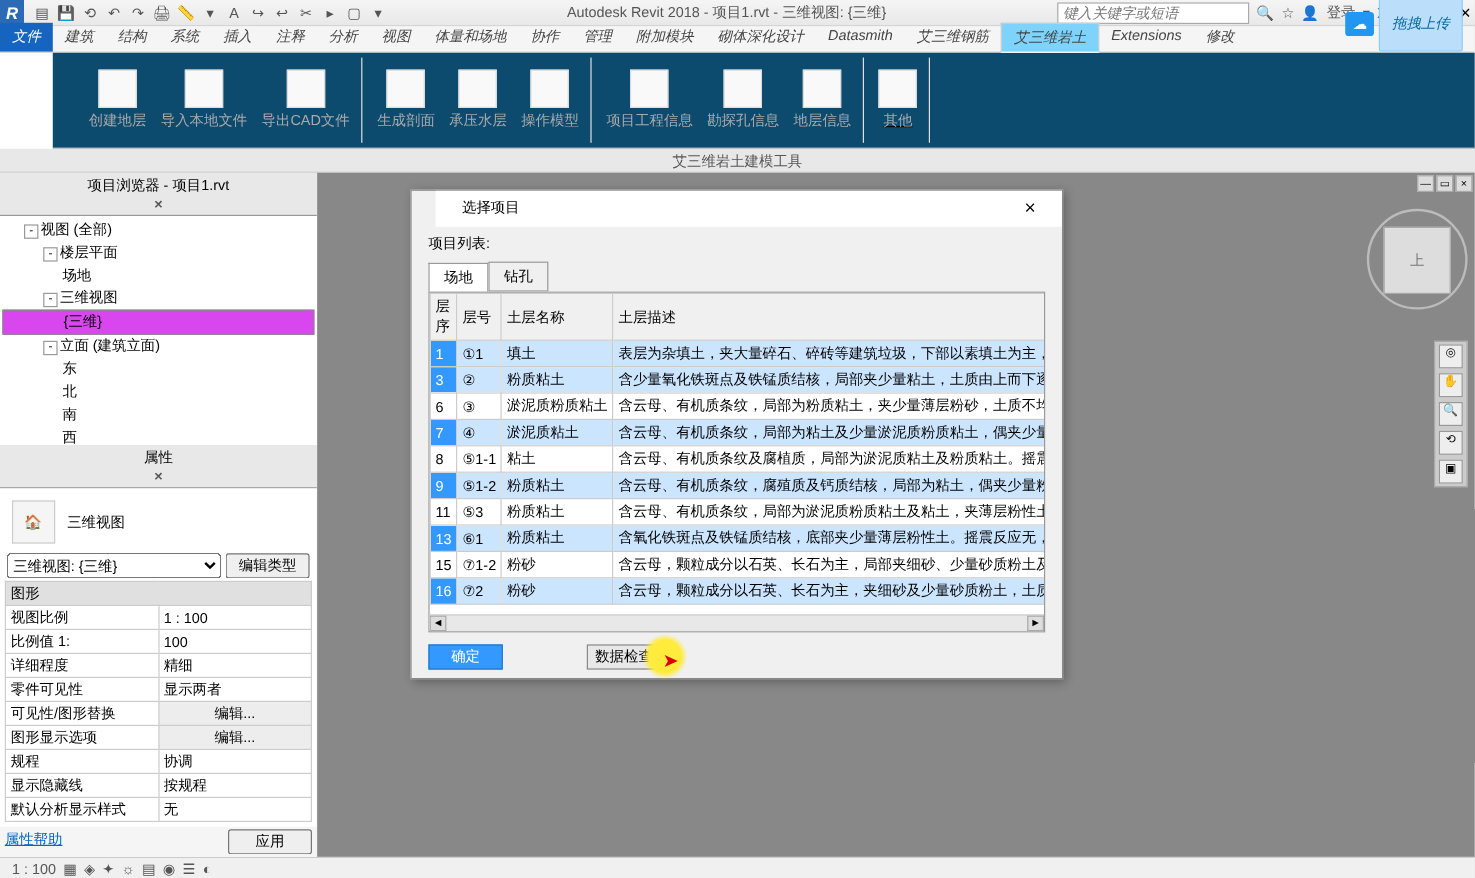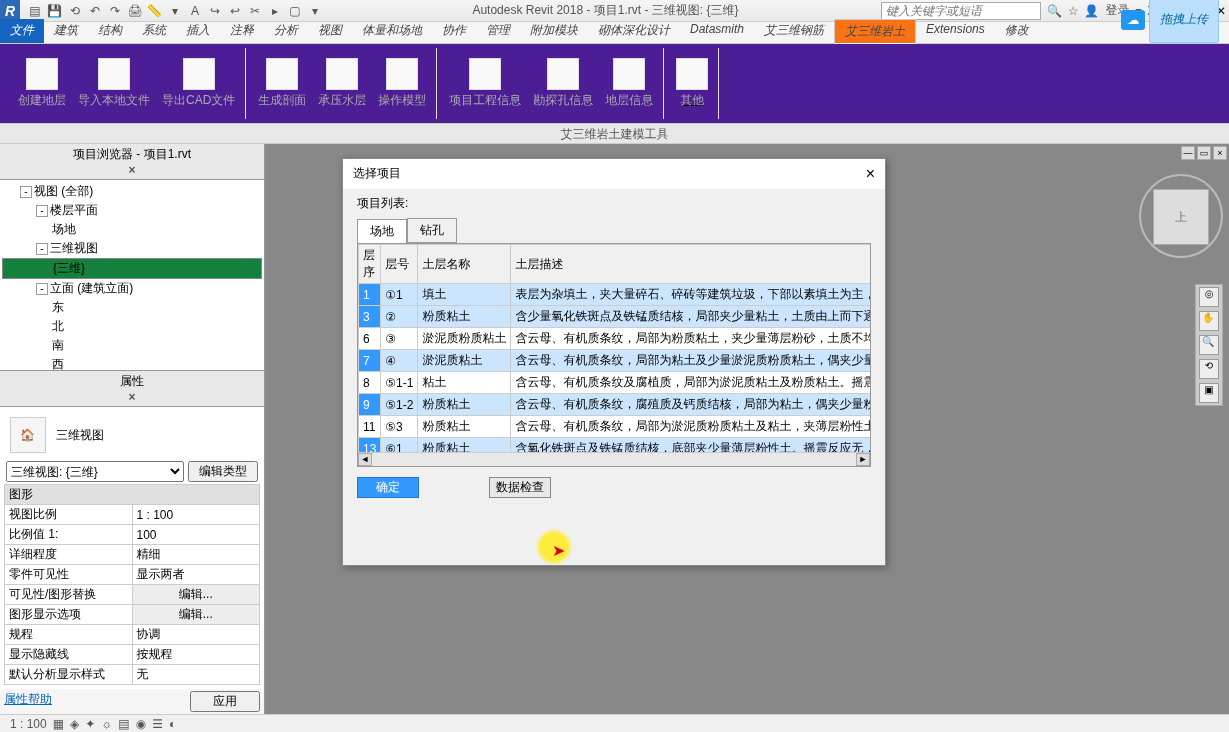"艾三维岩土" .ribbon-tabs .tab.active { background: #f97316 -> #7dd3fc }
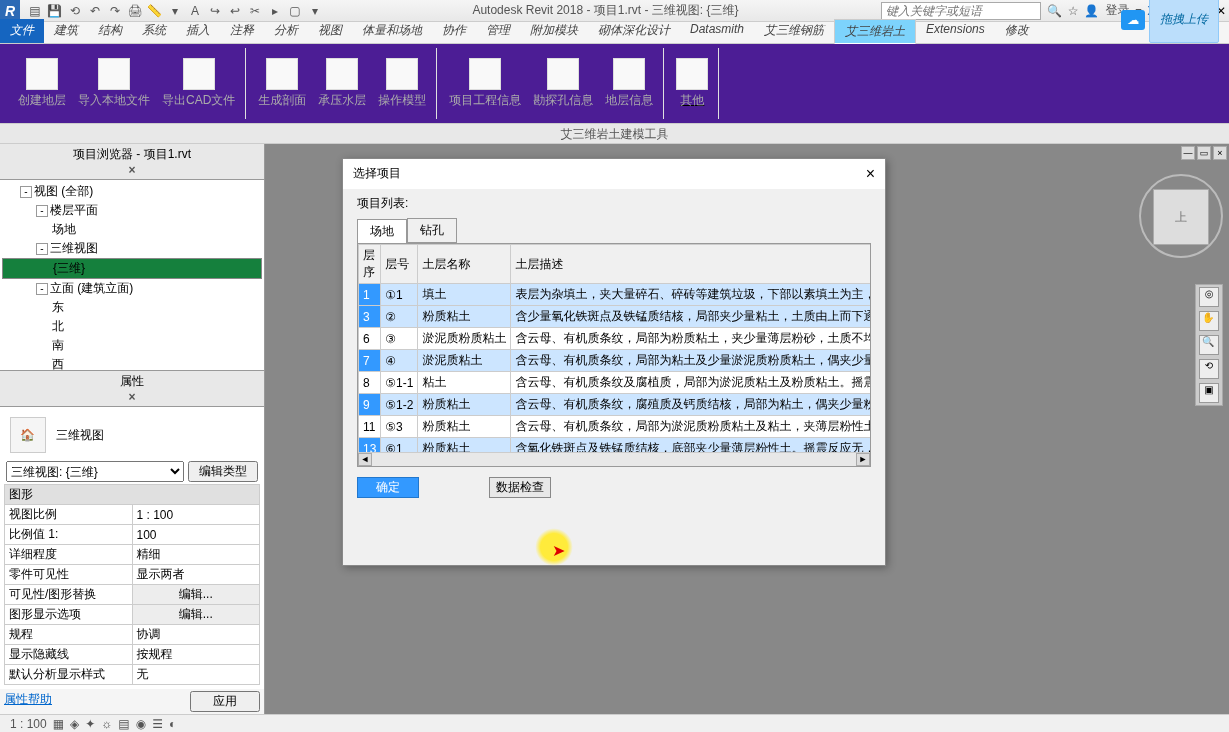"创建地层" .ribbon-body { background: #4c1d95 -> #0c4a6e; margin-left: none -> 44px; padding: 4px 8px -> 4px 20px }
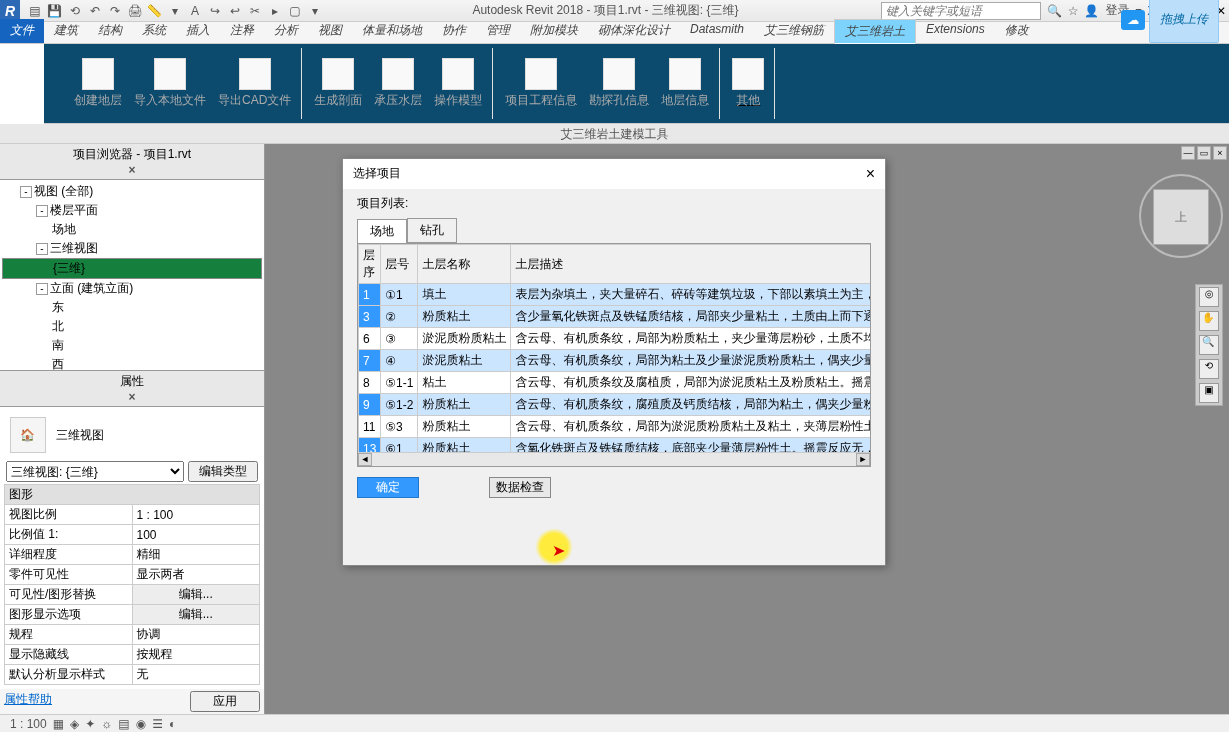"选择项目" .dlg-title { margin-left: none -> 20px; padding: 6px 10px -> 6px 22px }
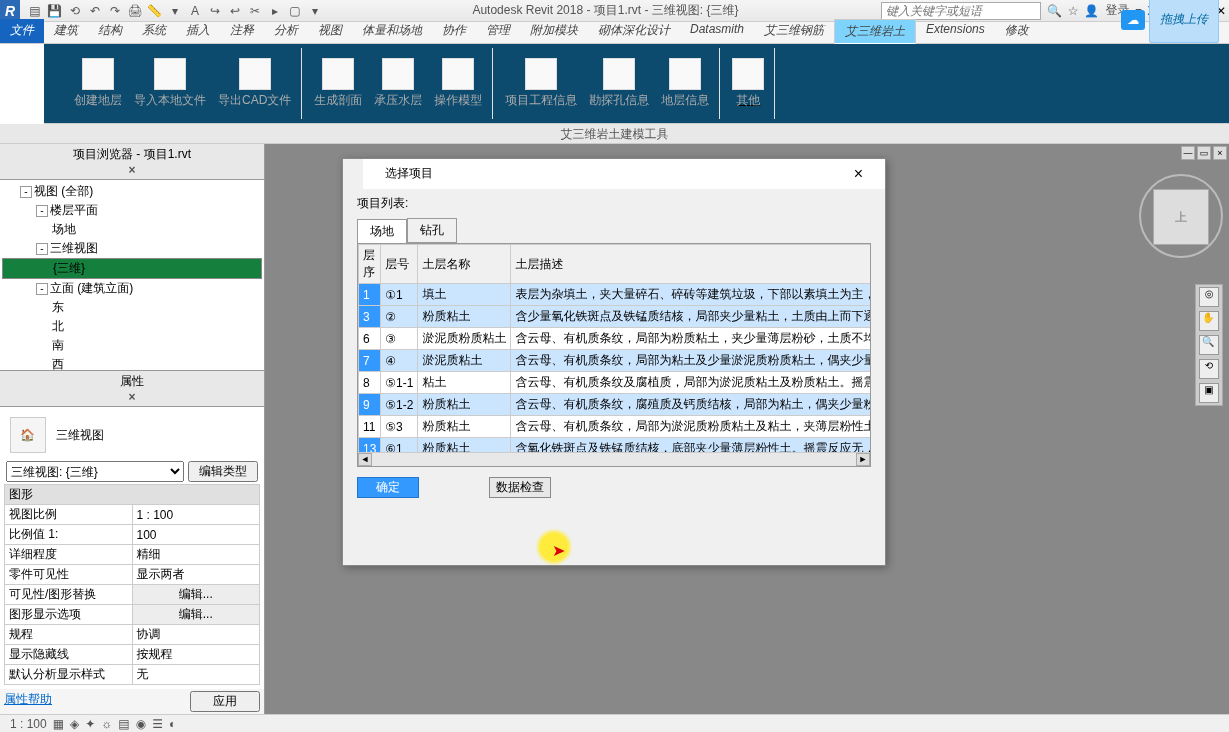"层序" .dlg-table-wrap { height: 224px -> 284px }
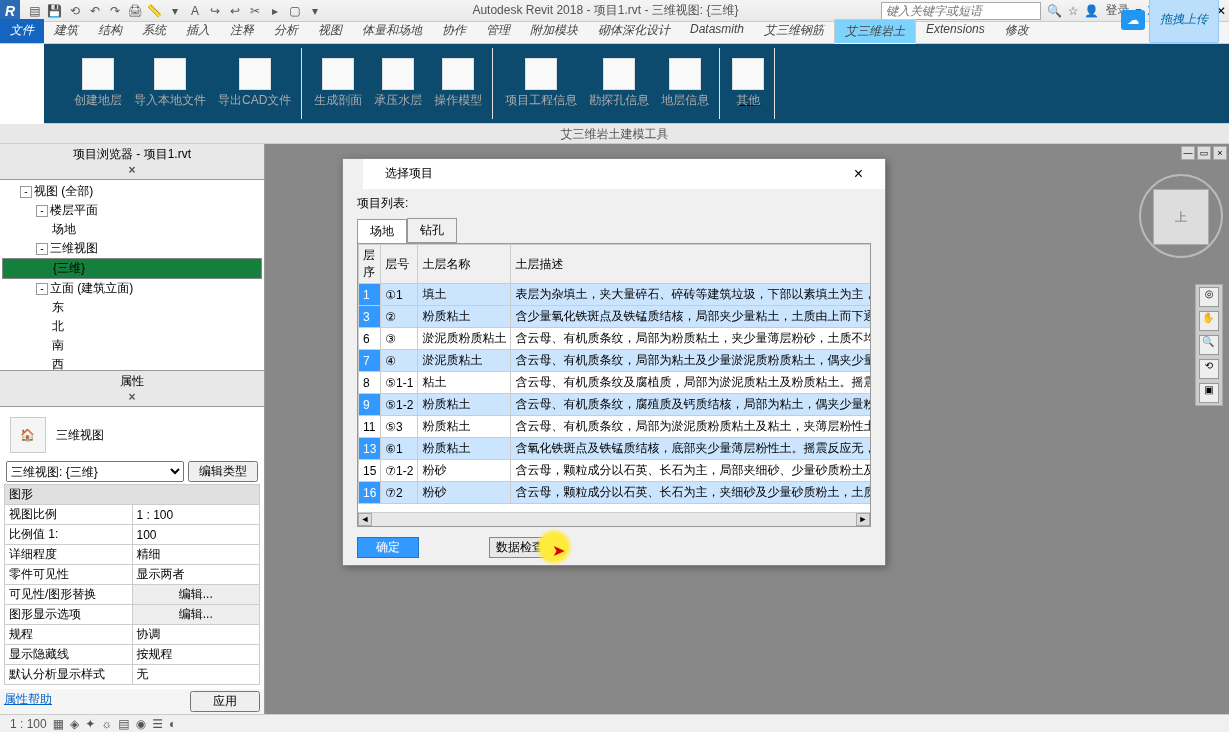"{三维}" .tree-row.sel { background: #15803d -> #d946ef }
